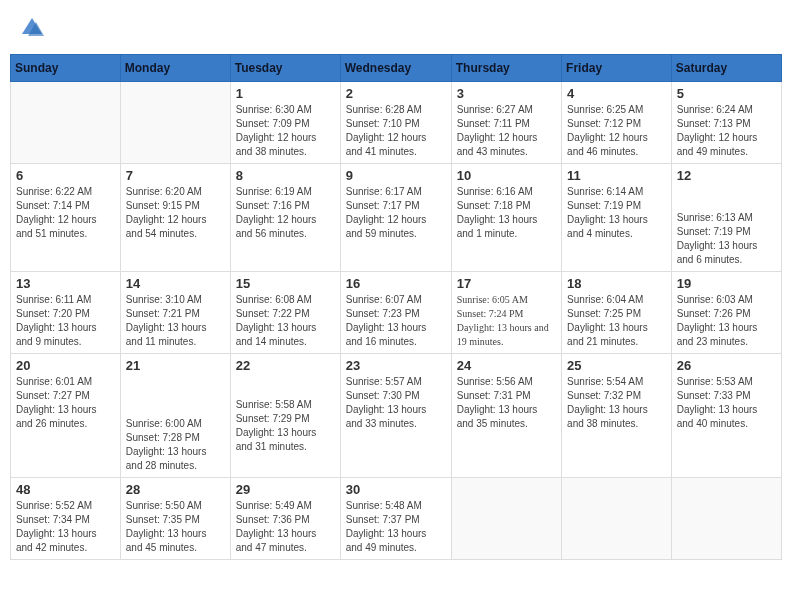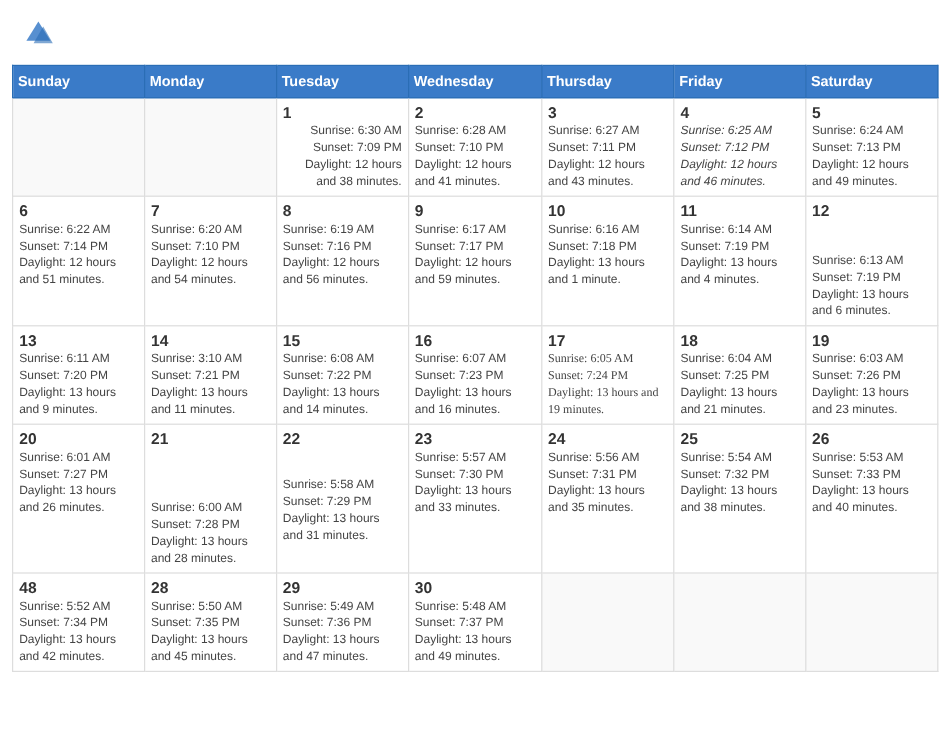"Sunday" thead th { color: #ffffff -> #0f172a }
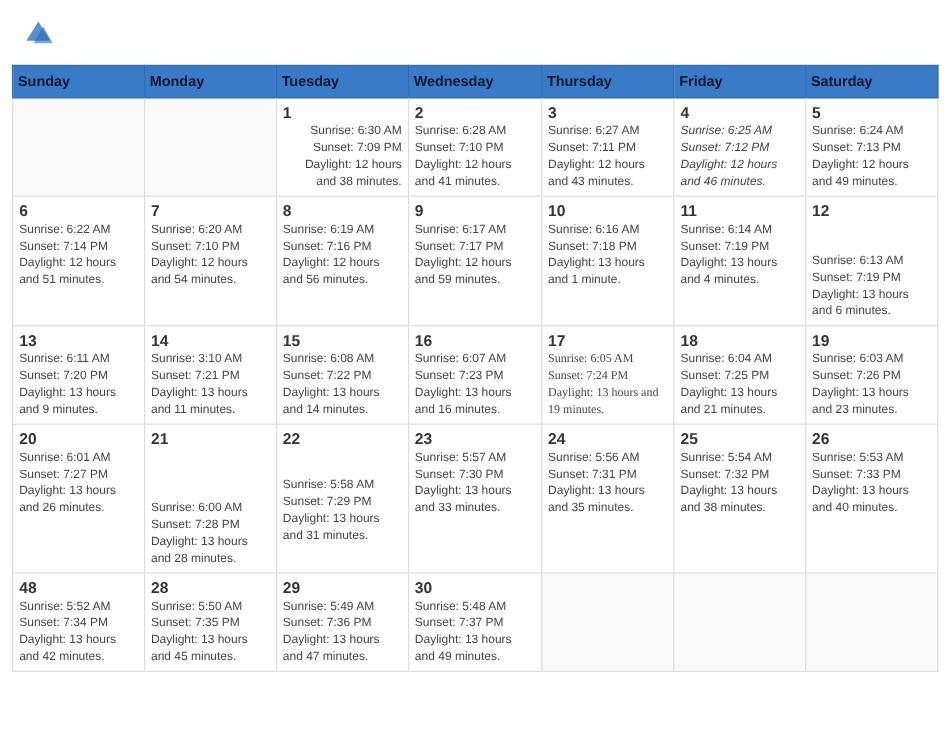"Sunrise: 6:30 AM" div.day-info { text-align: right -> none }
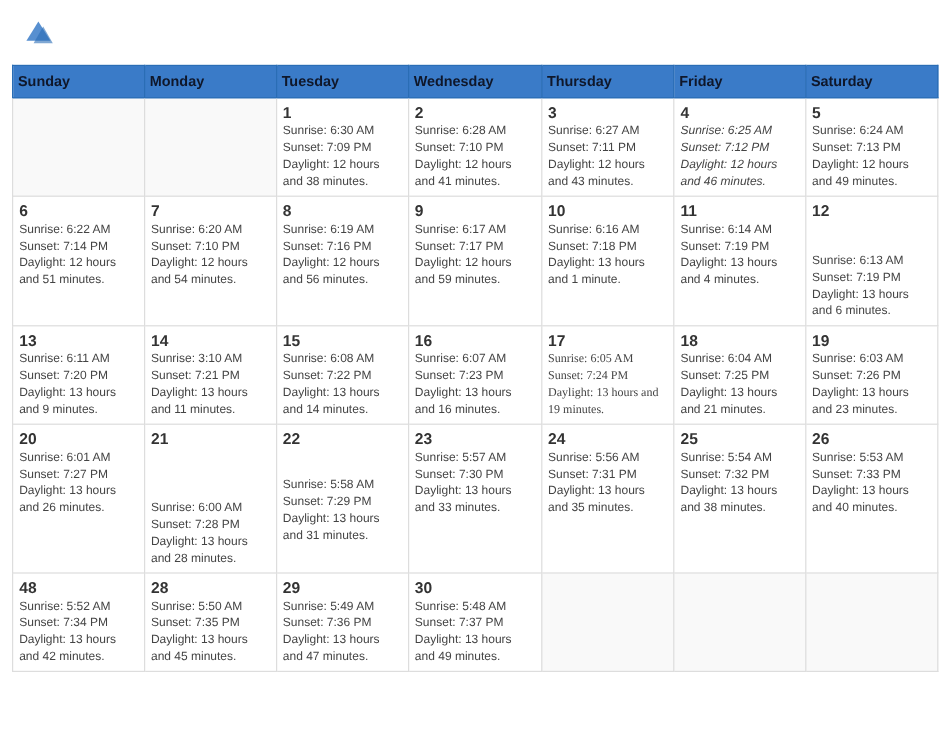"Sunrise: 6:25 AM" div.day-info { font-style: italic -> none }
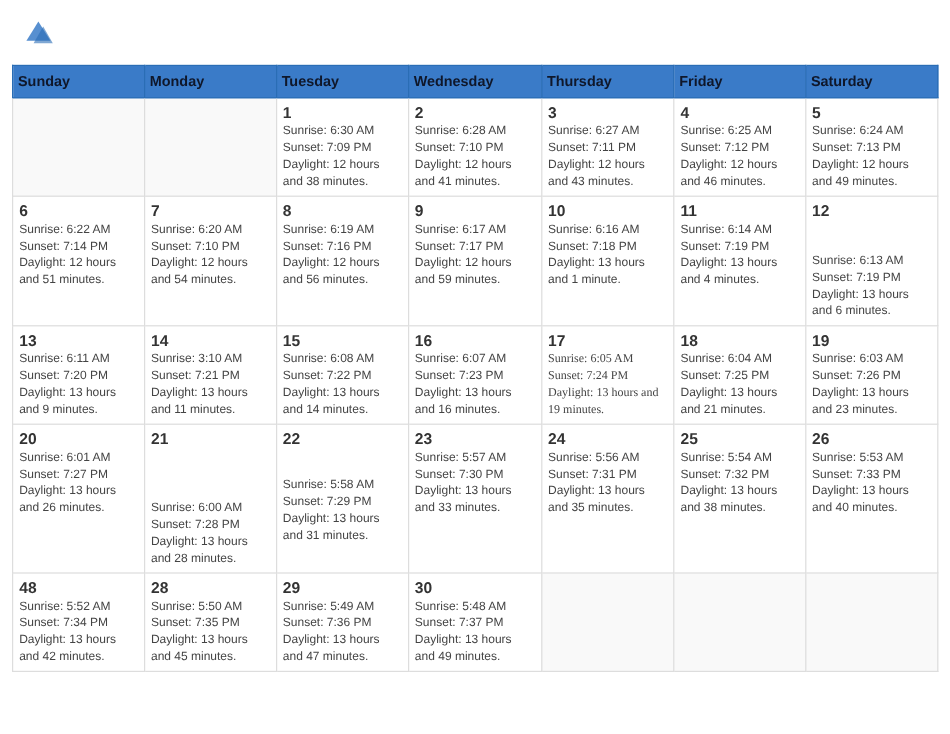"Sunrise: 6:20 AM" div.day-info { text: 7:10 -> 9:15 }
